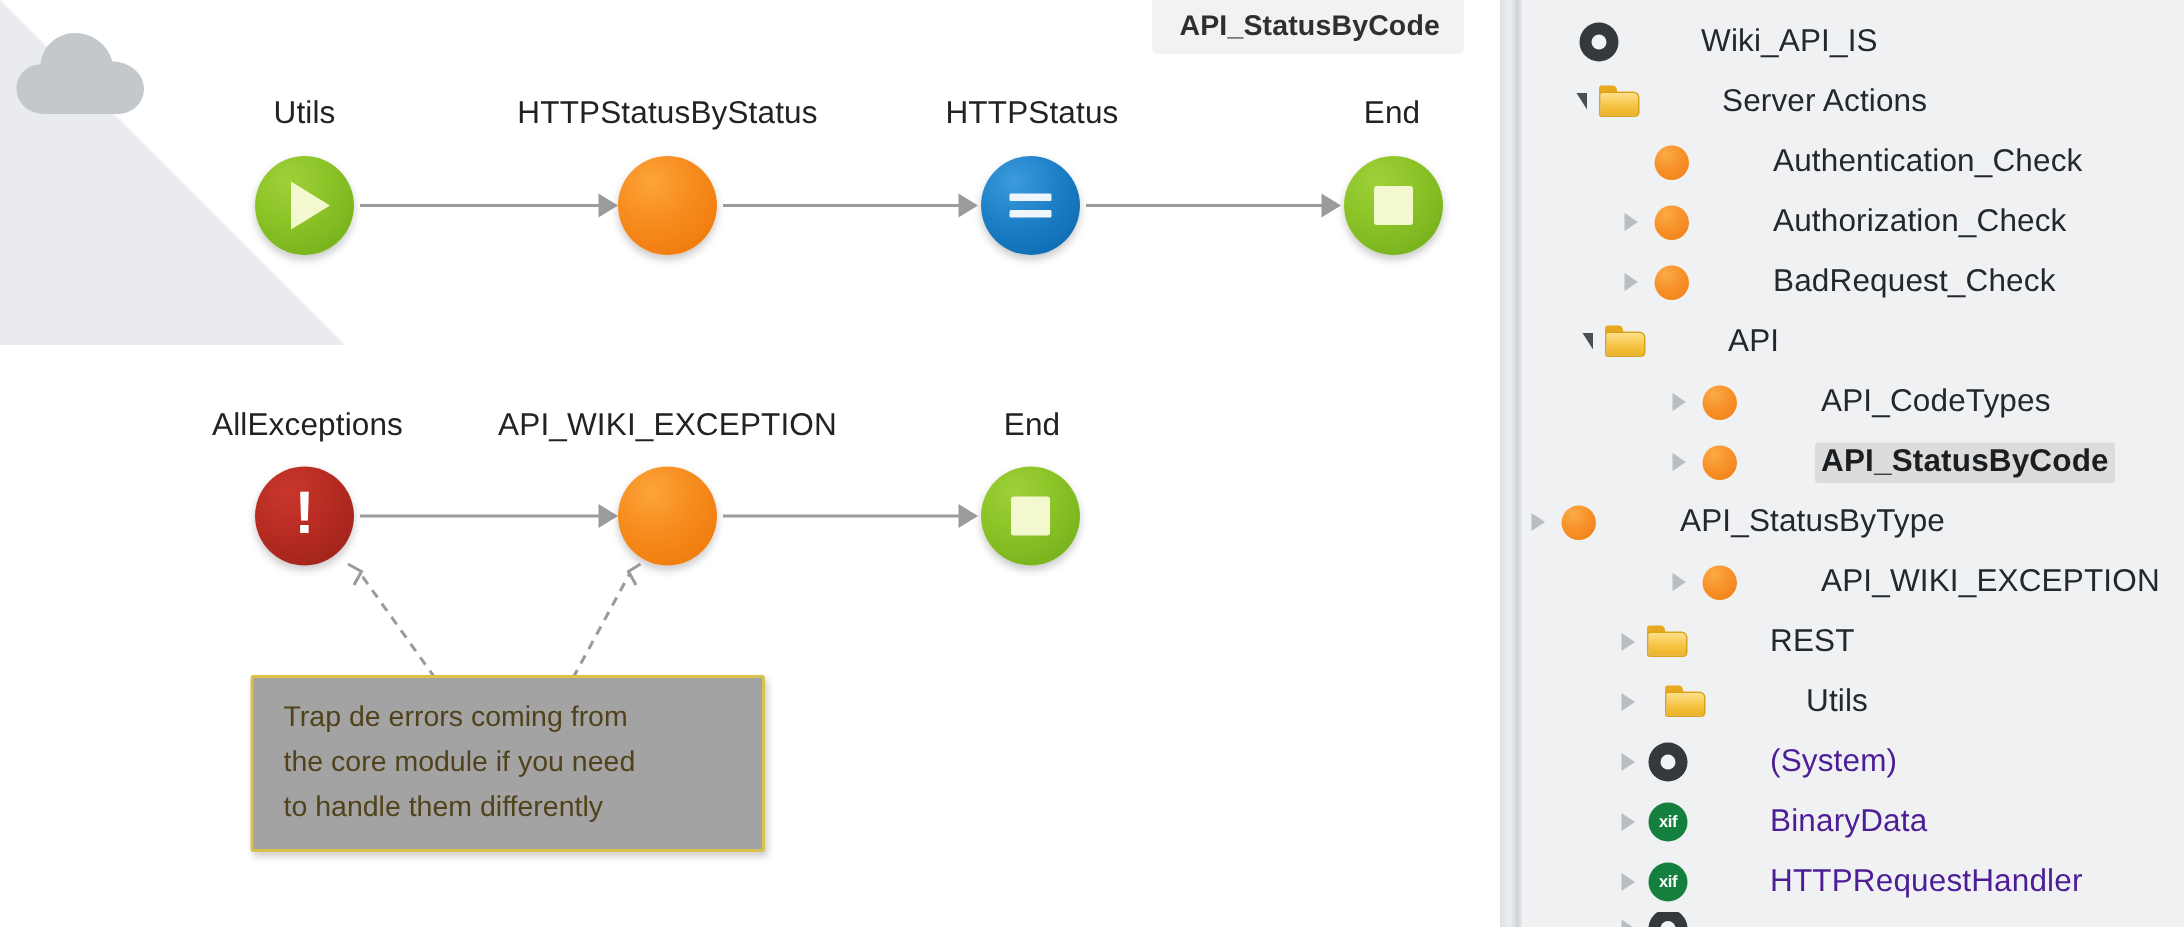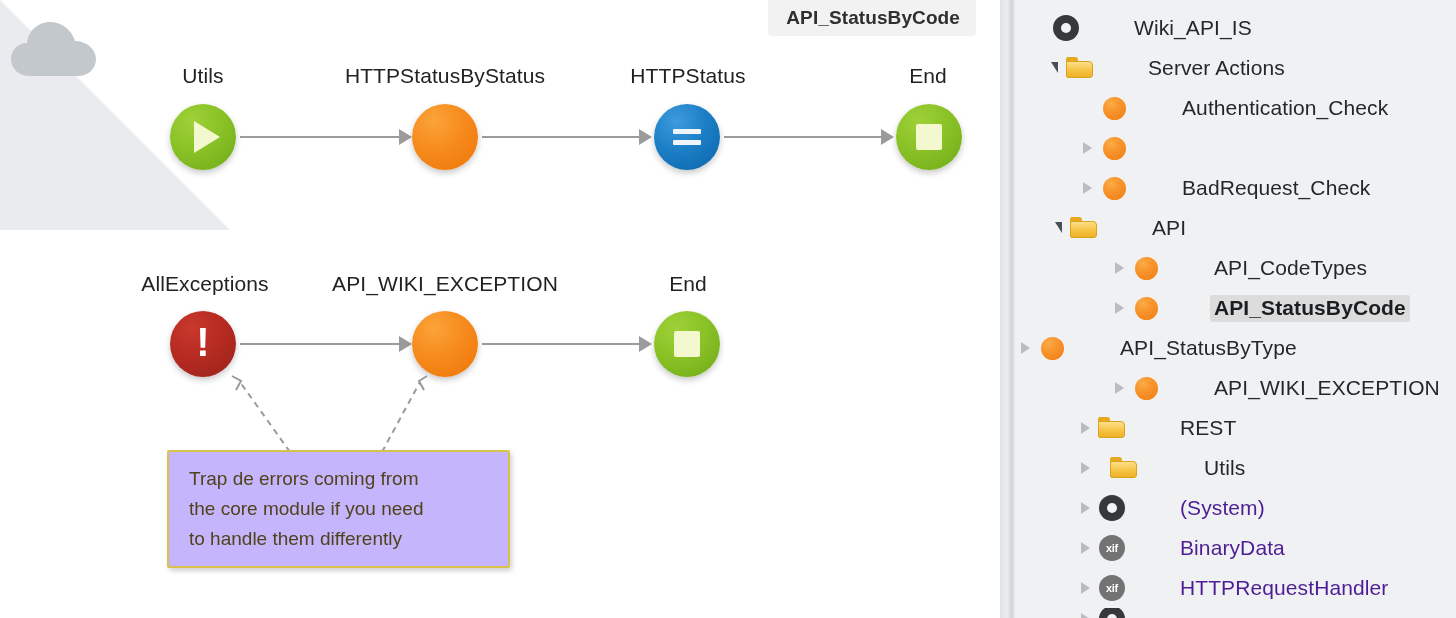"Authorization_Check" div.tree-label { html: none -> <div>Authorization_Check</div> }
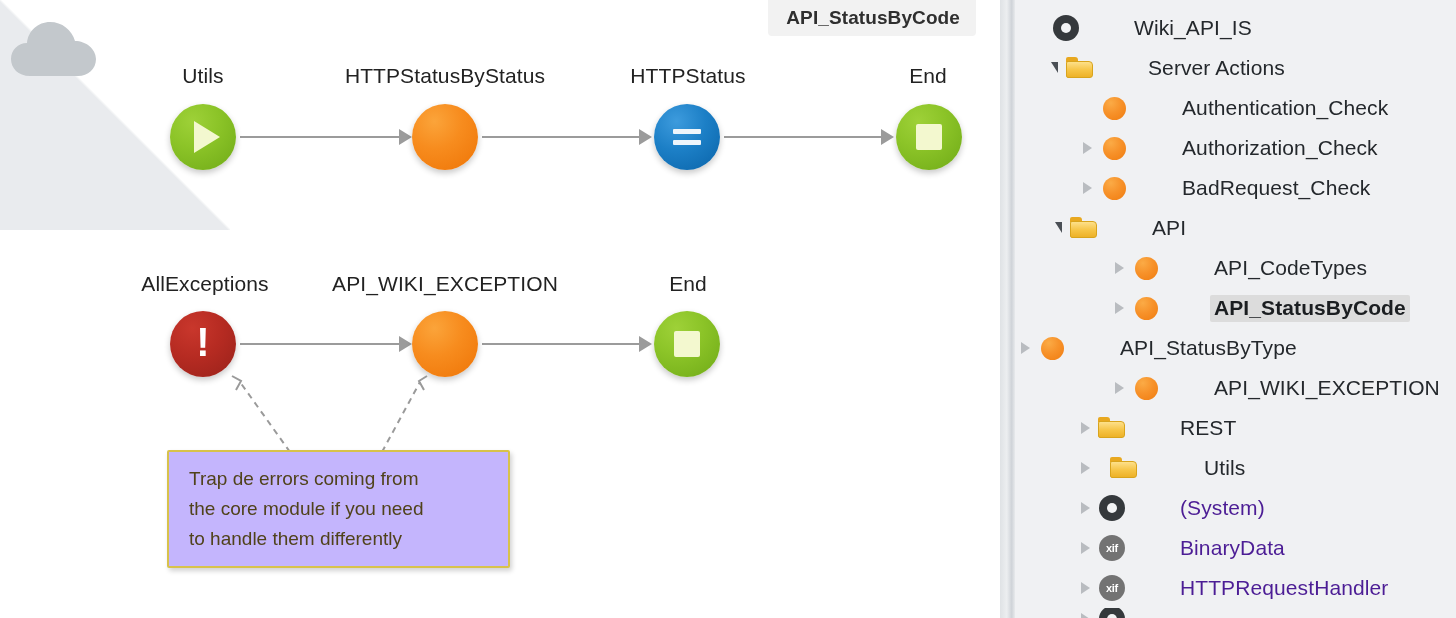"Trap de errors coming from" #note { background: #c4b5fd -> #a3a3a3 }
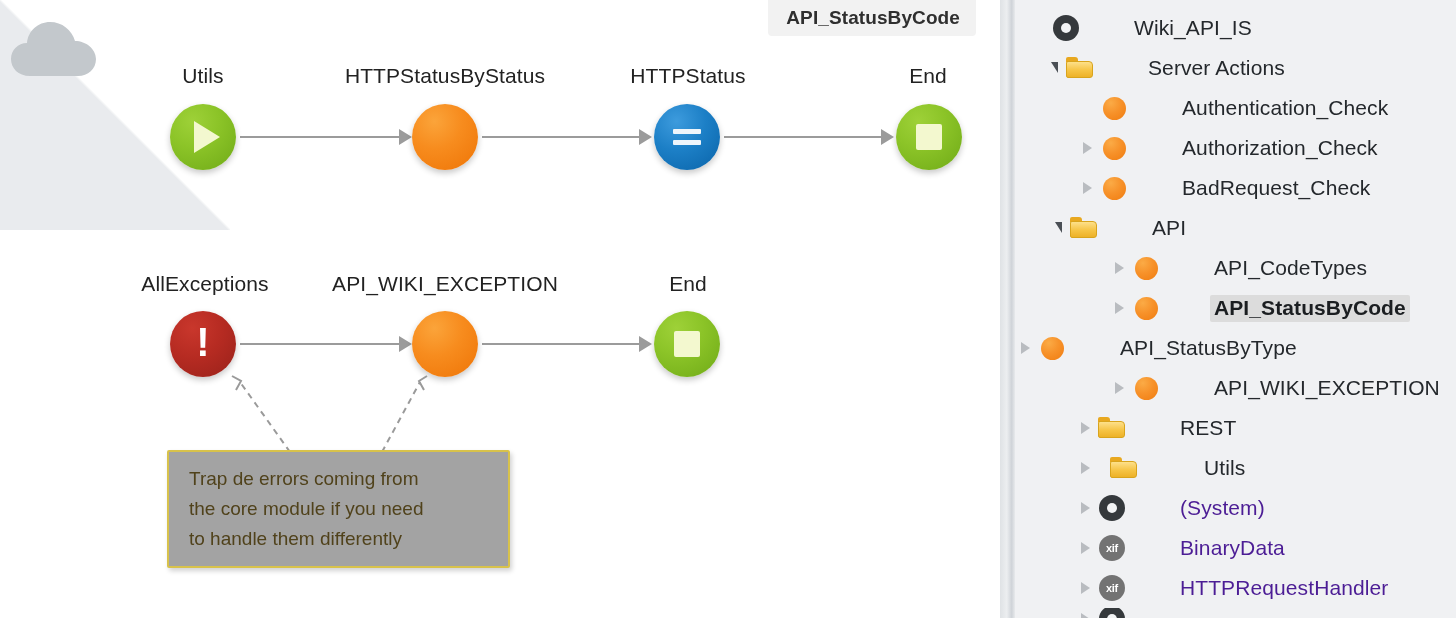"xif" .ic-xif { background: #737373 -> #15803d }
